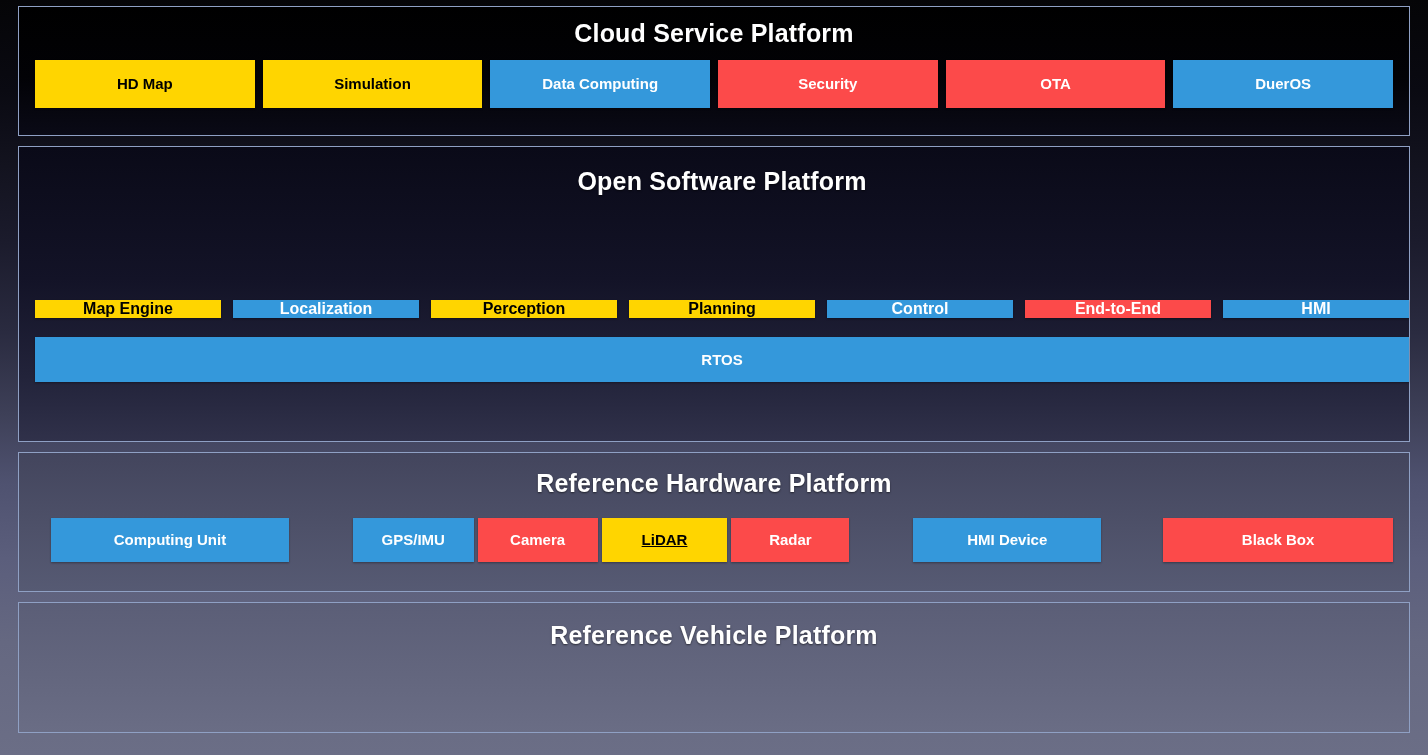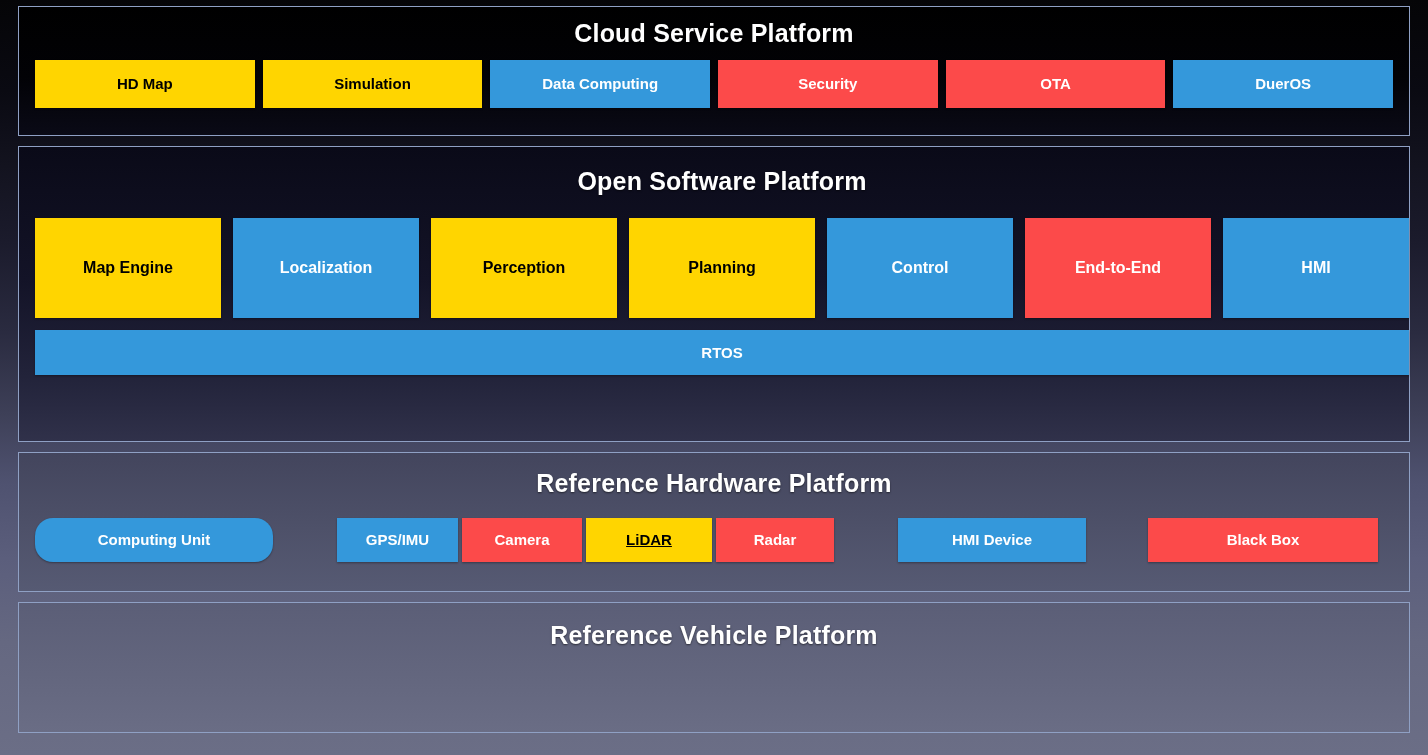"Map Engine" #layer-software .row-modules { align-items: none -> flex-end; margin-bottom: 12px -> 19px }
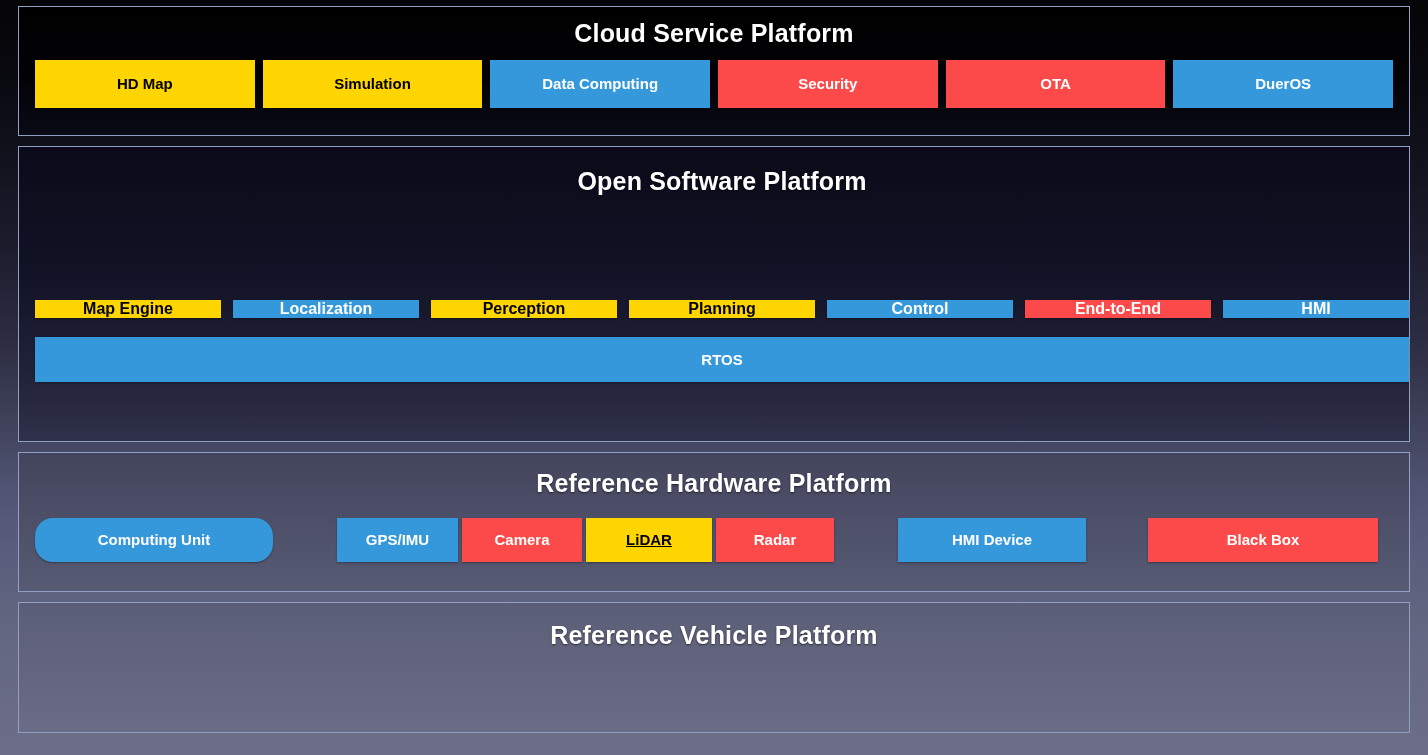"Computing Unit" .hw-computing { border-radius: 18px -> none; margin-left: 0px -> 16px }
